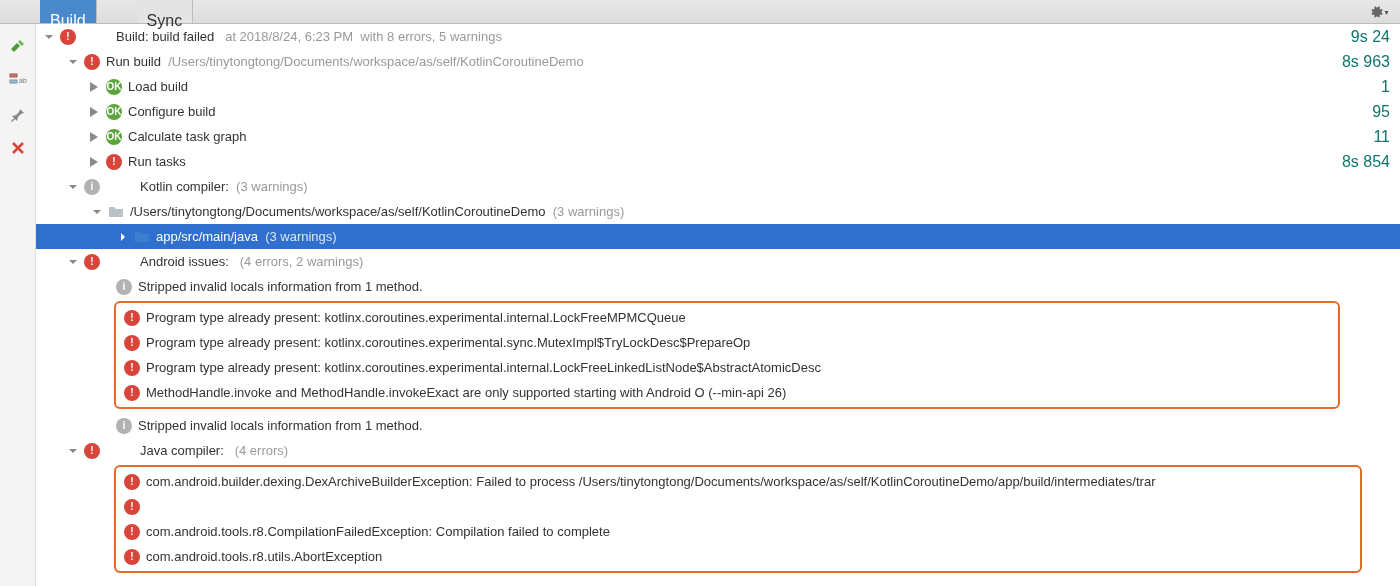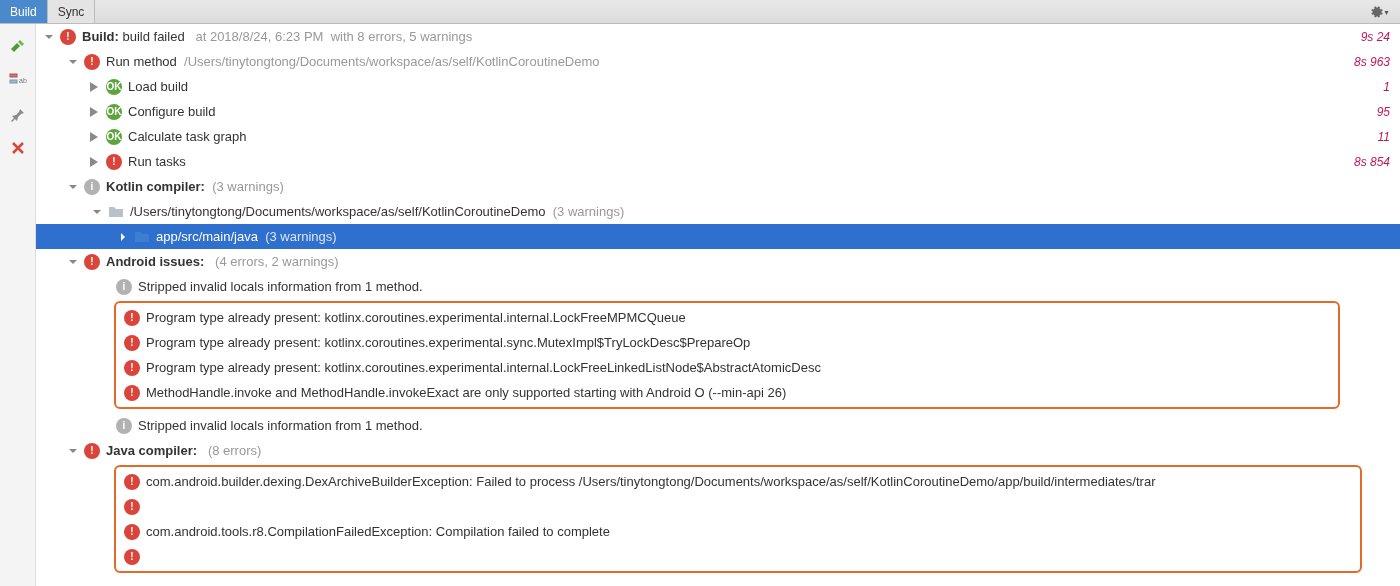"Build" .tab { font-size: 12px -> 16px; margin-left: none -> 40px; padding: 0 10px -> 9px 10px }
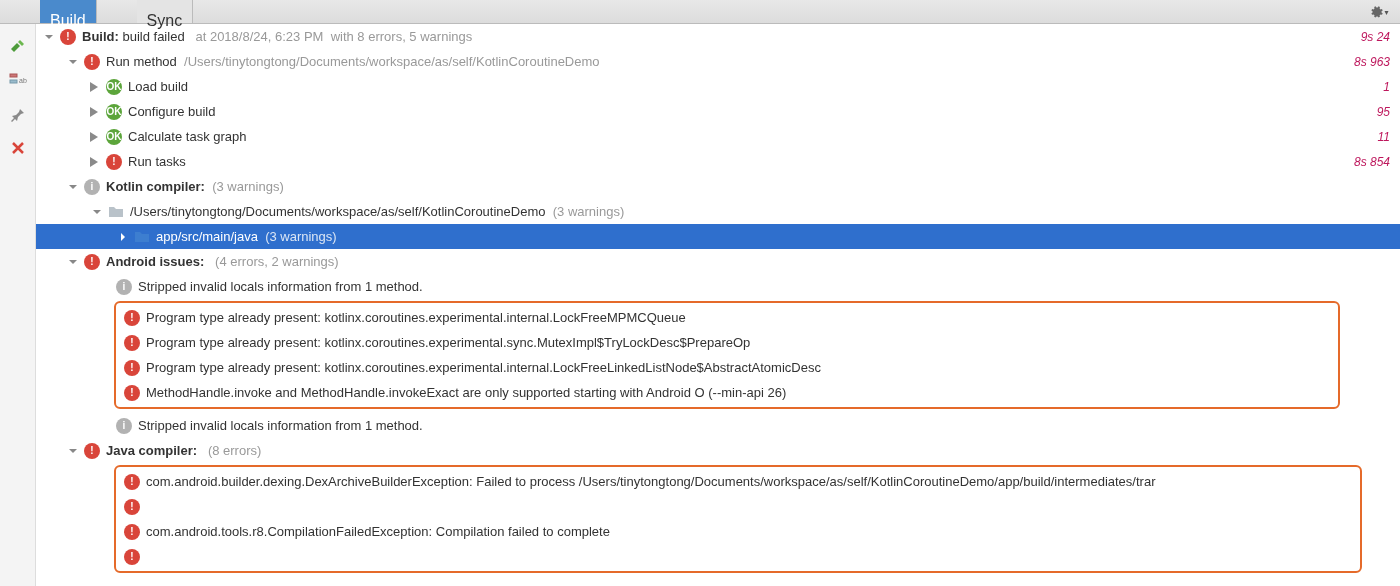"Build:" .bold { font-weight: 700 -> 400; margin-left: none -> 34px }
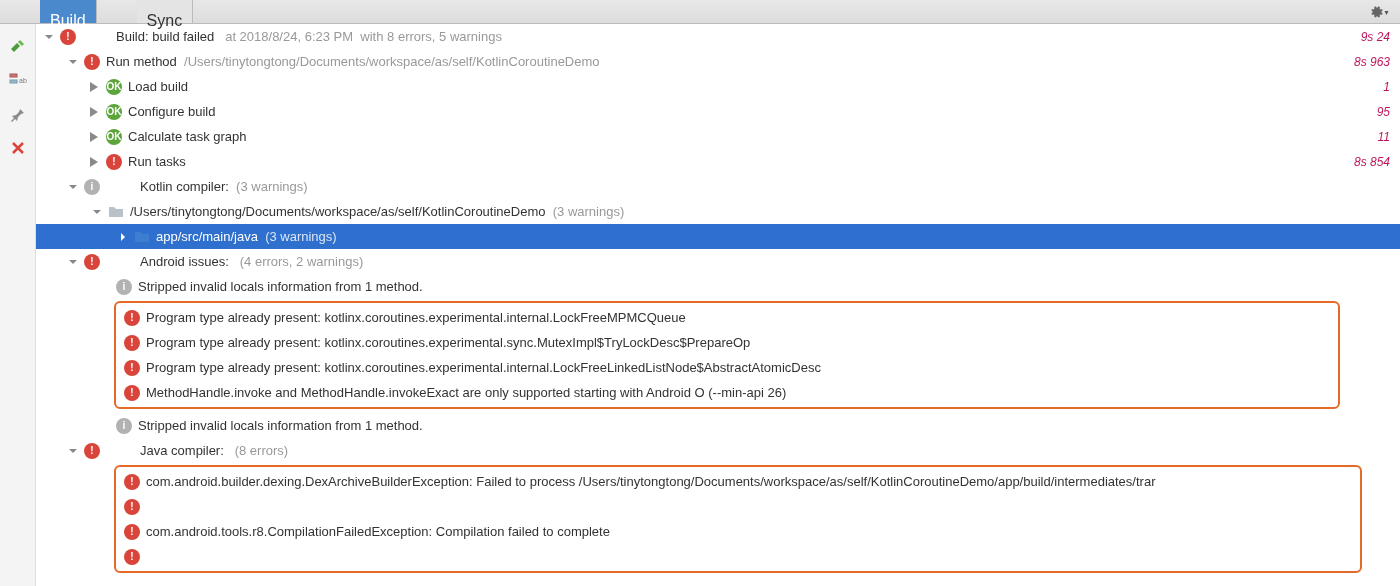"9s 24" .row-right { color: #be185d -> #0f766e; font-size: 12px -> 16px; font-style: italic -> none }
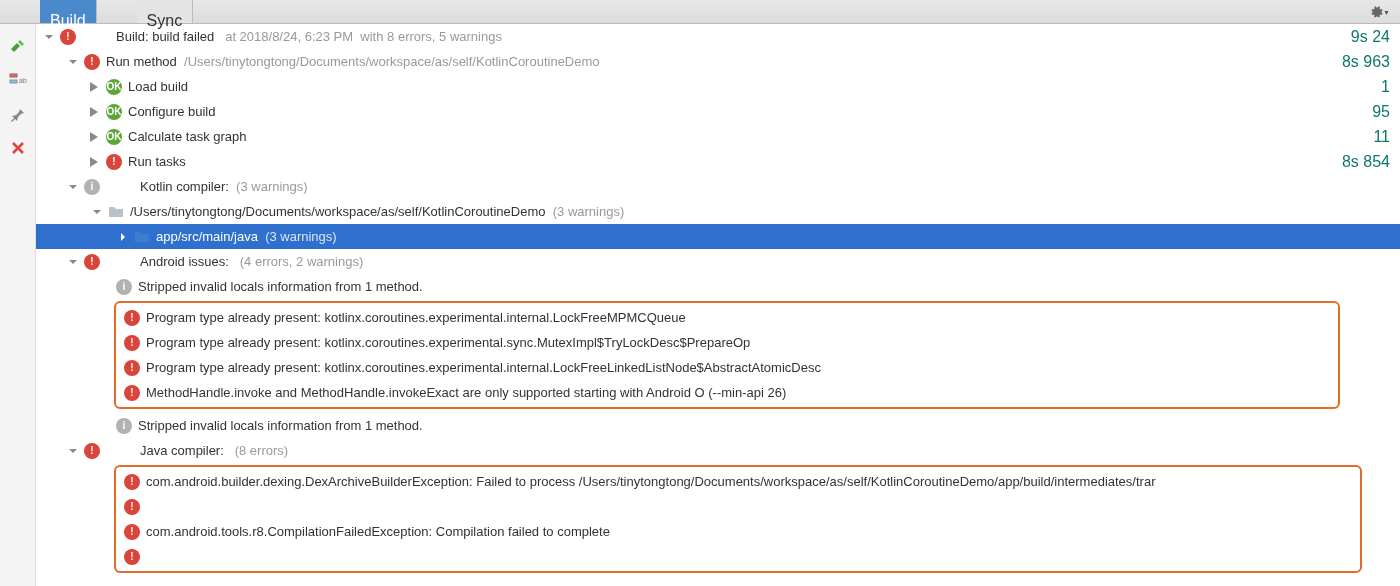"Run method" span { text: method -> build }
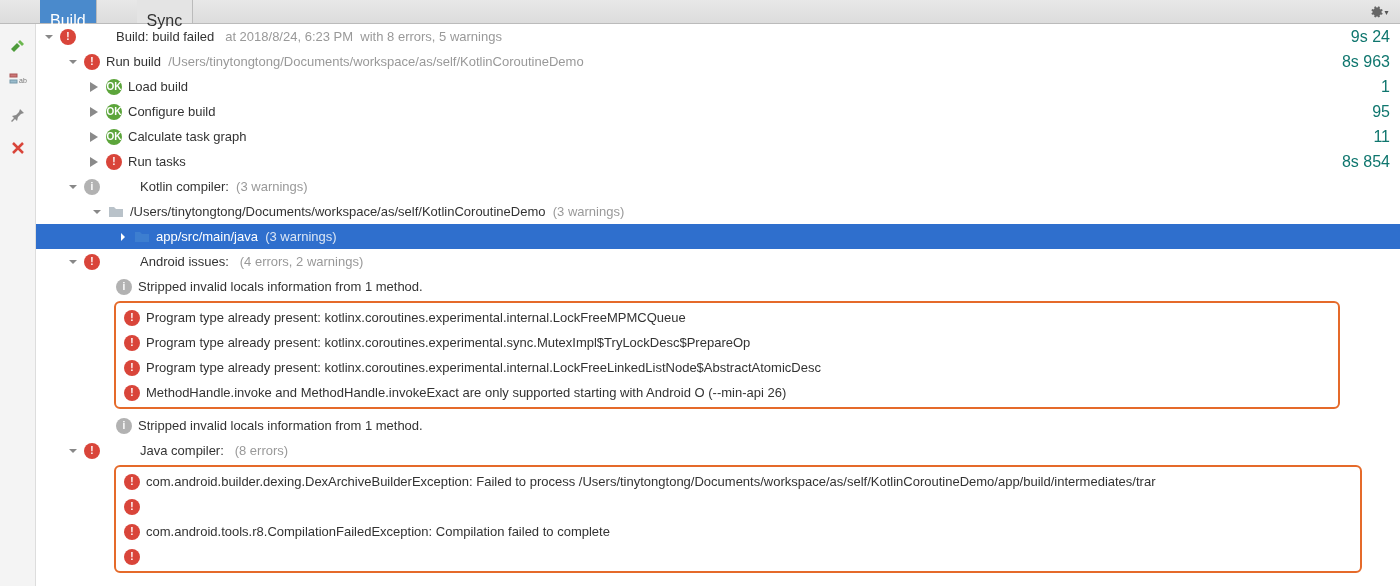"(8 errors)" span.gray { text: 8 -> 4 }
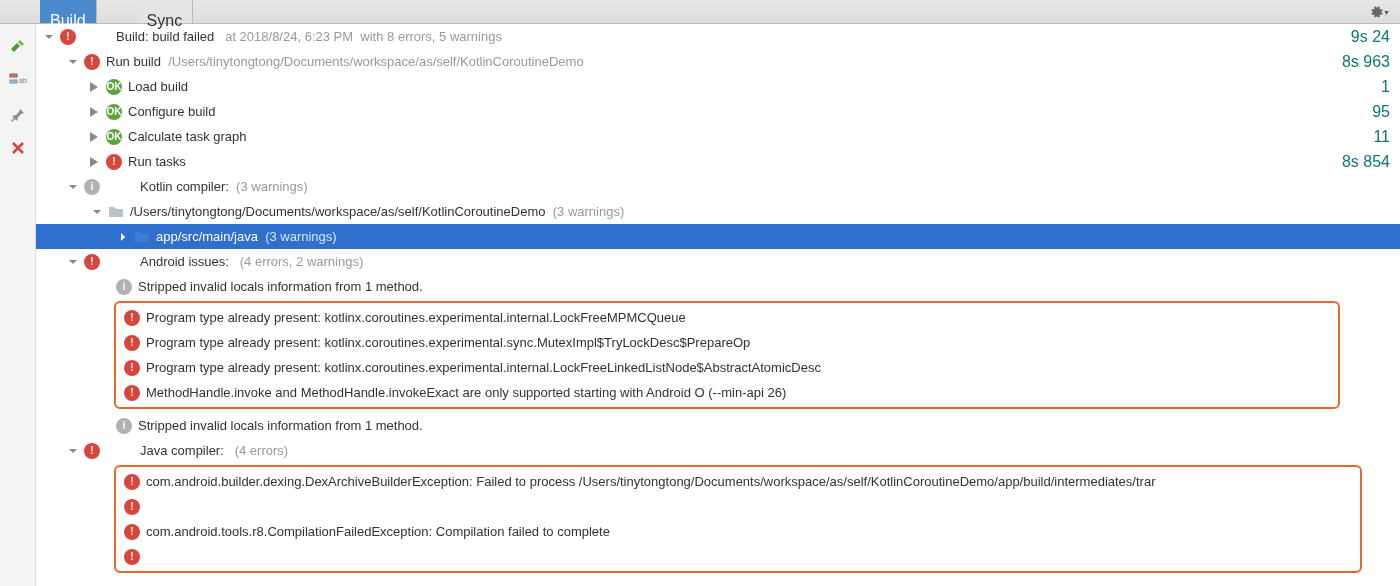"com.android.tools.r8.utils.AbortExceptio" span { html: none -> <span>com.android.tools.r8.utils.AbortException</span> }
